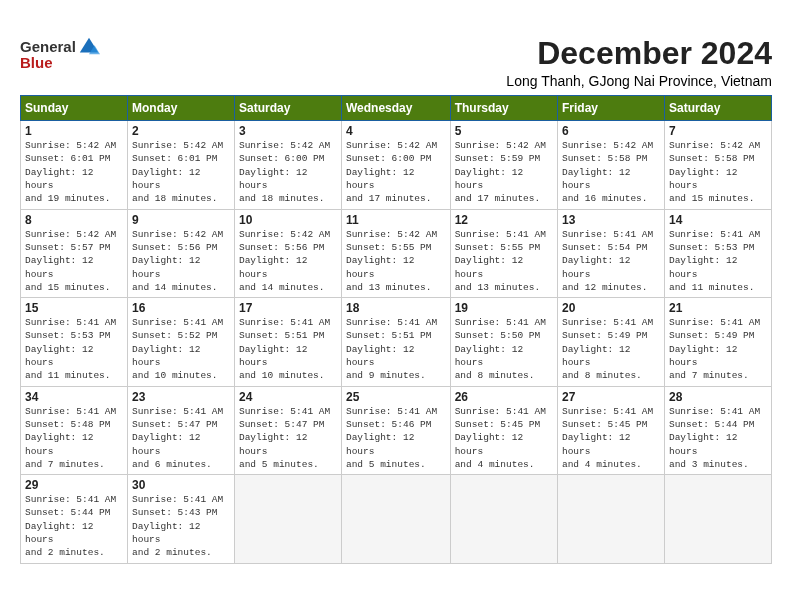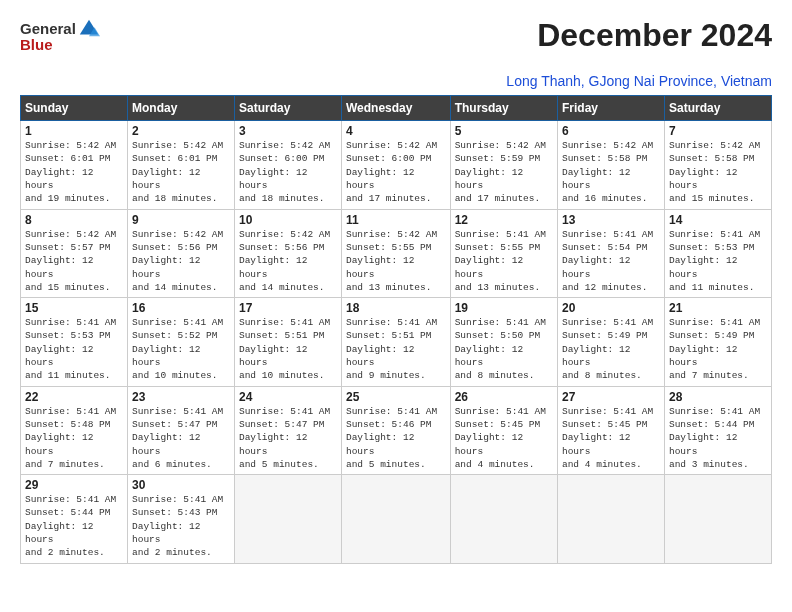"General" .page { padding: 18px 20px 10px 20px -> 36px 20px 10px 20px }
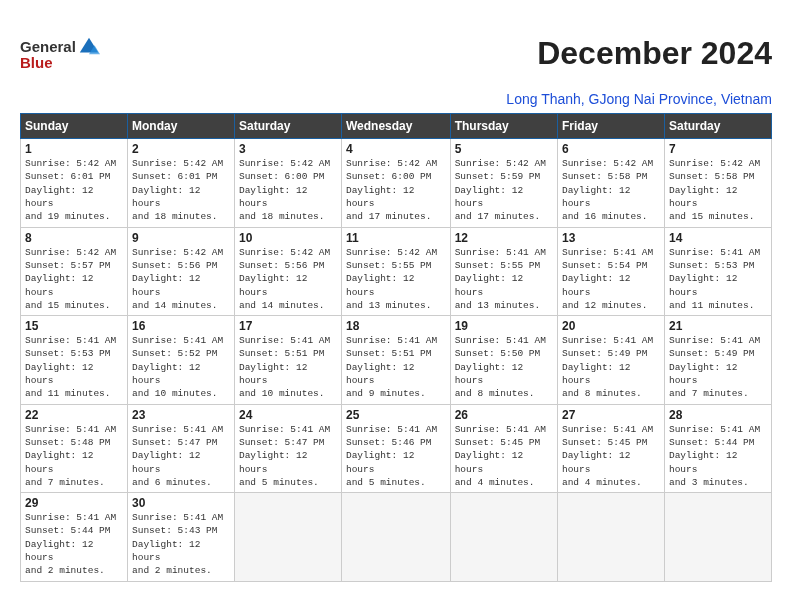"Long Thanh, GJong Nai Province," .subtitle { color: #1d4ed8 -> #000000; margin-top: 20px -> 2px }
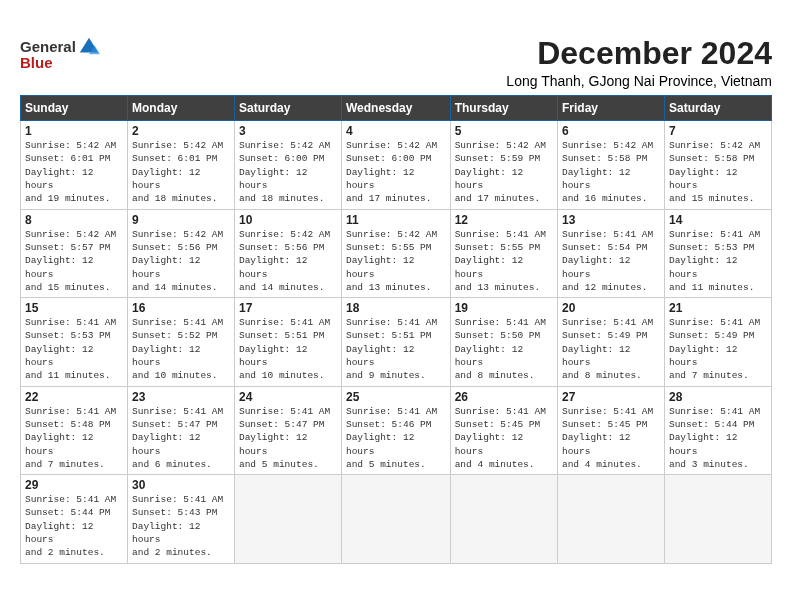"Sunday" .calendar th { background: #404040 -> #4d7c0f }
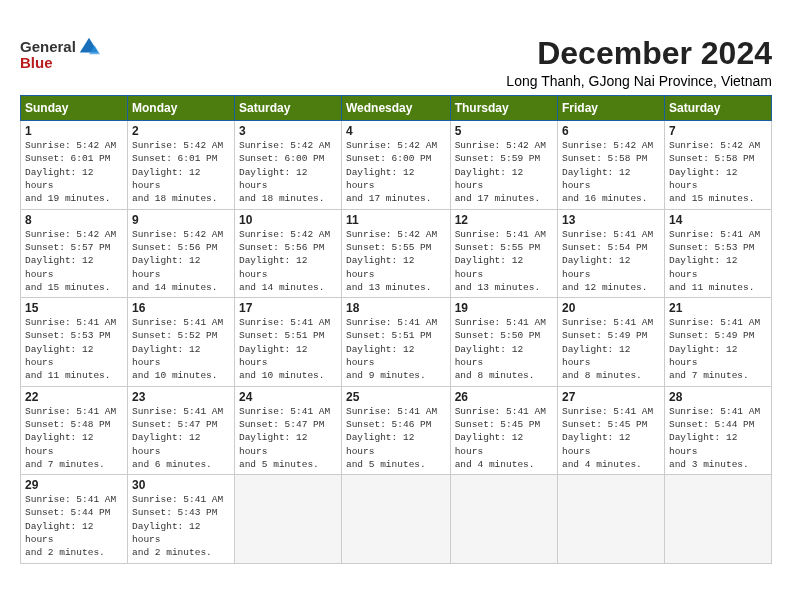"22" span.day-num { text: 22 -> 34 }
